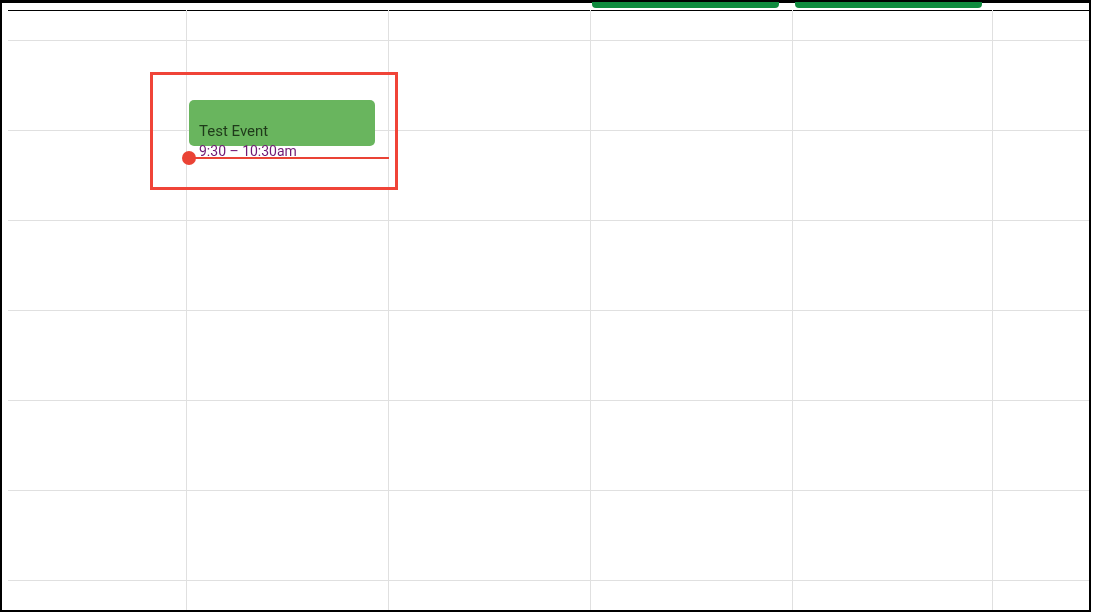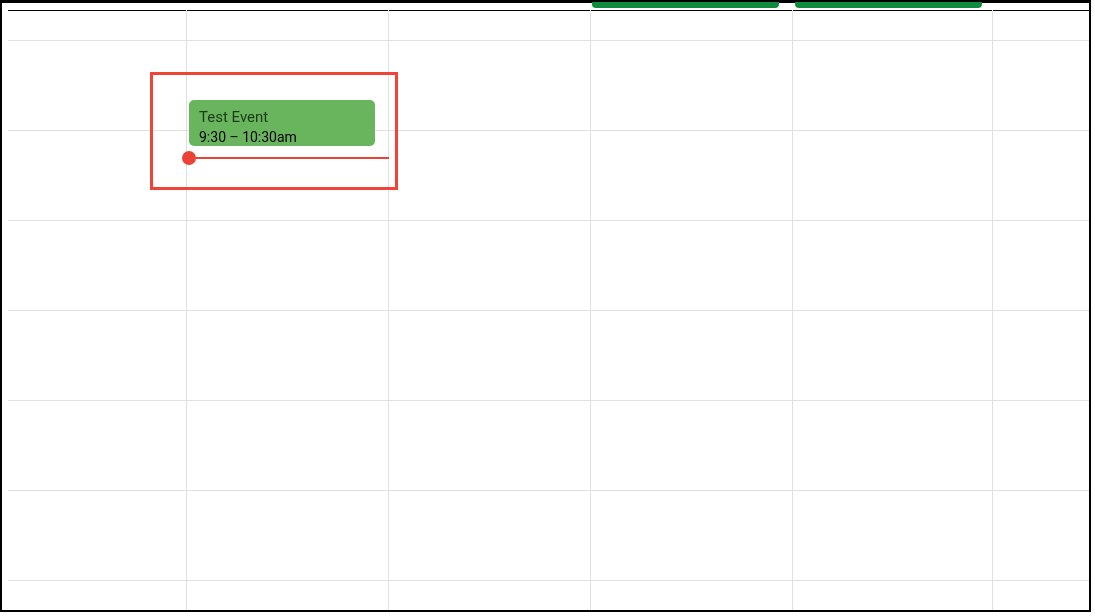"Test Event" .event-block { padding: 8px 10px -> 22px 10px }
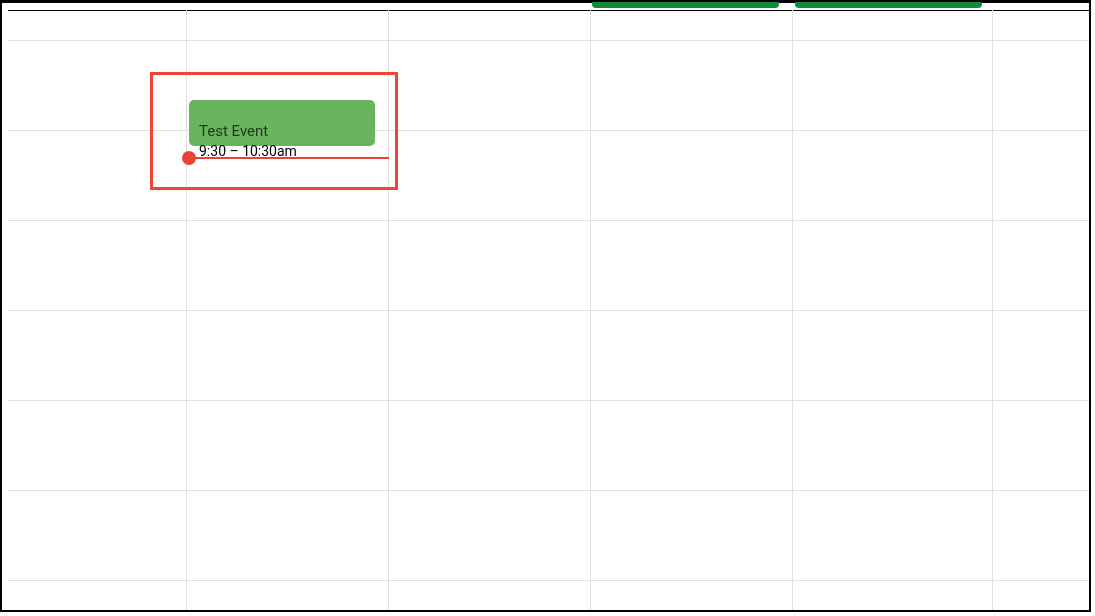"9:30 – 10:30am" .event-time { color: #000000 -> #701a75 }
